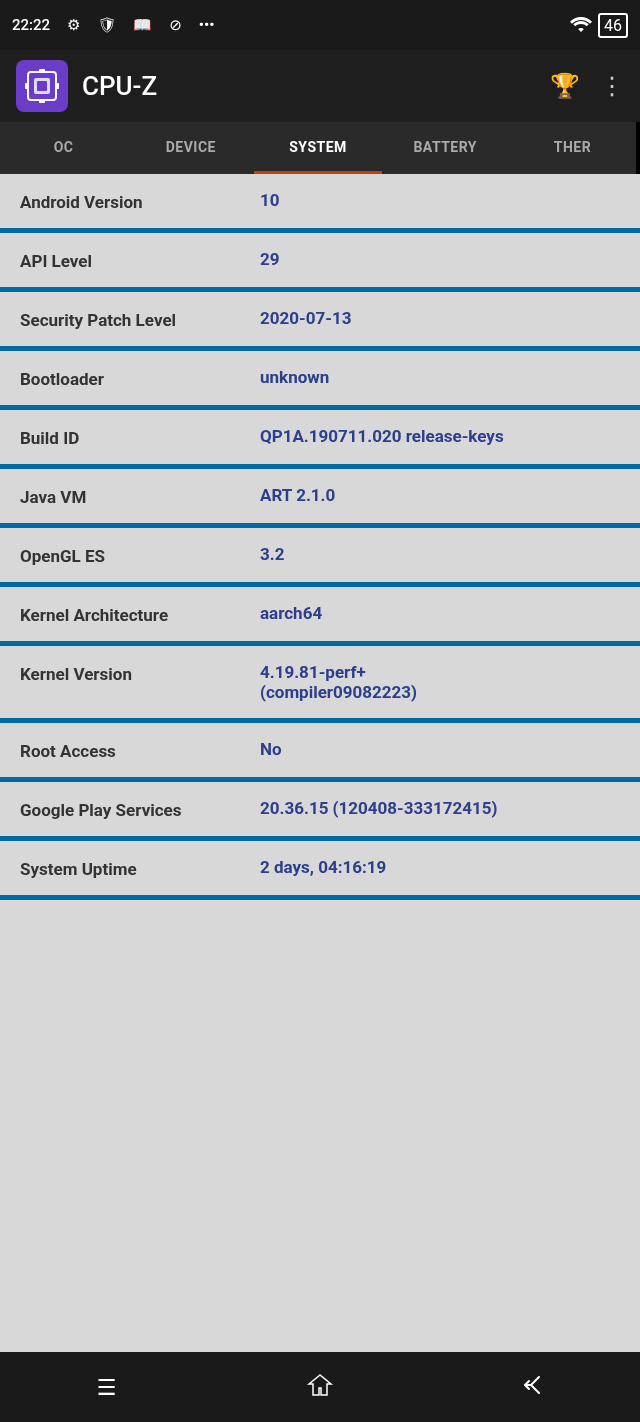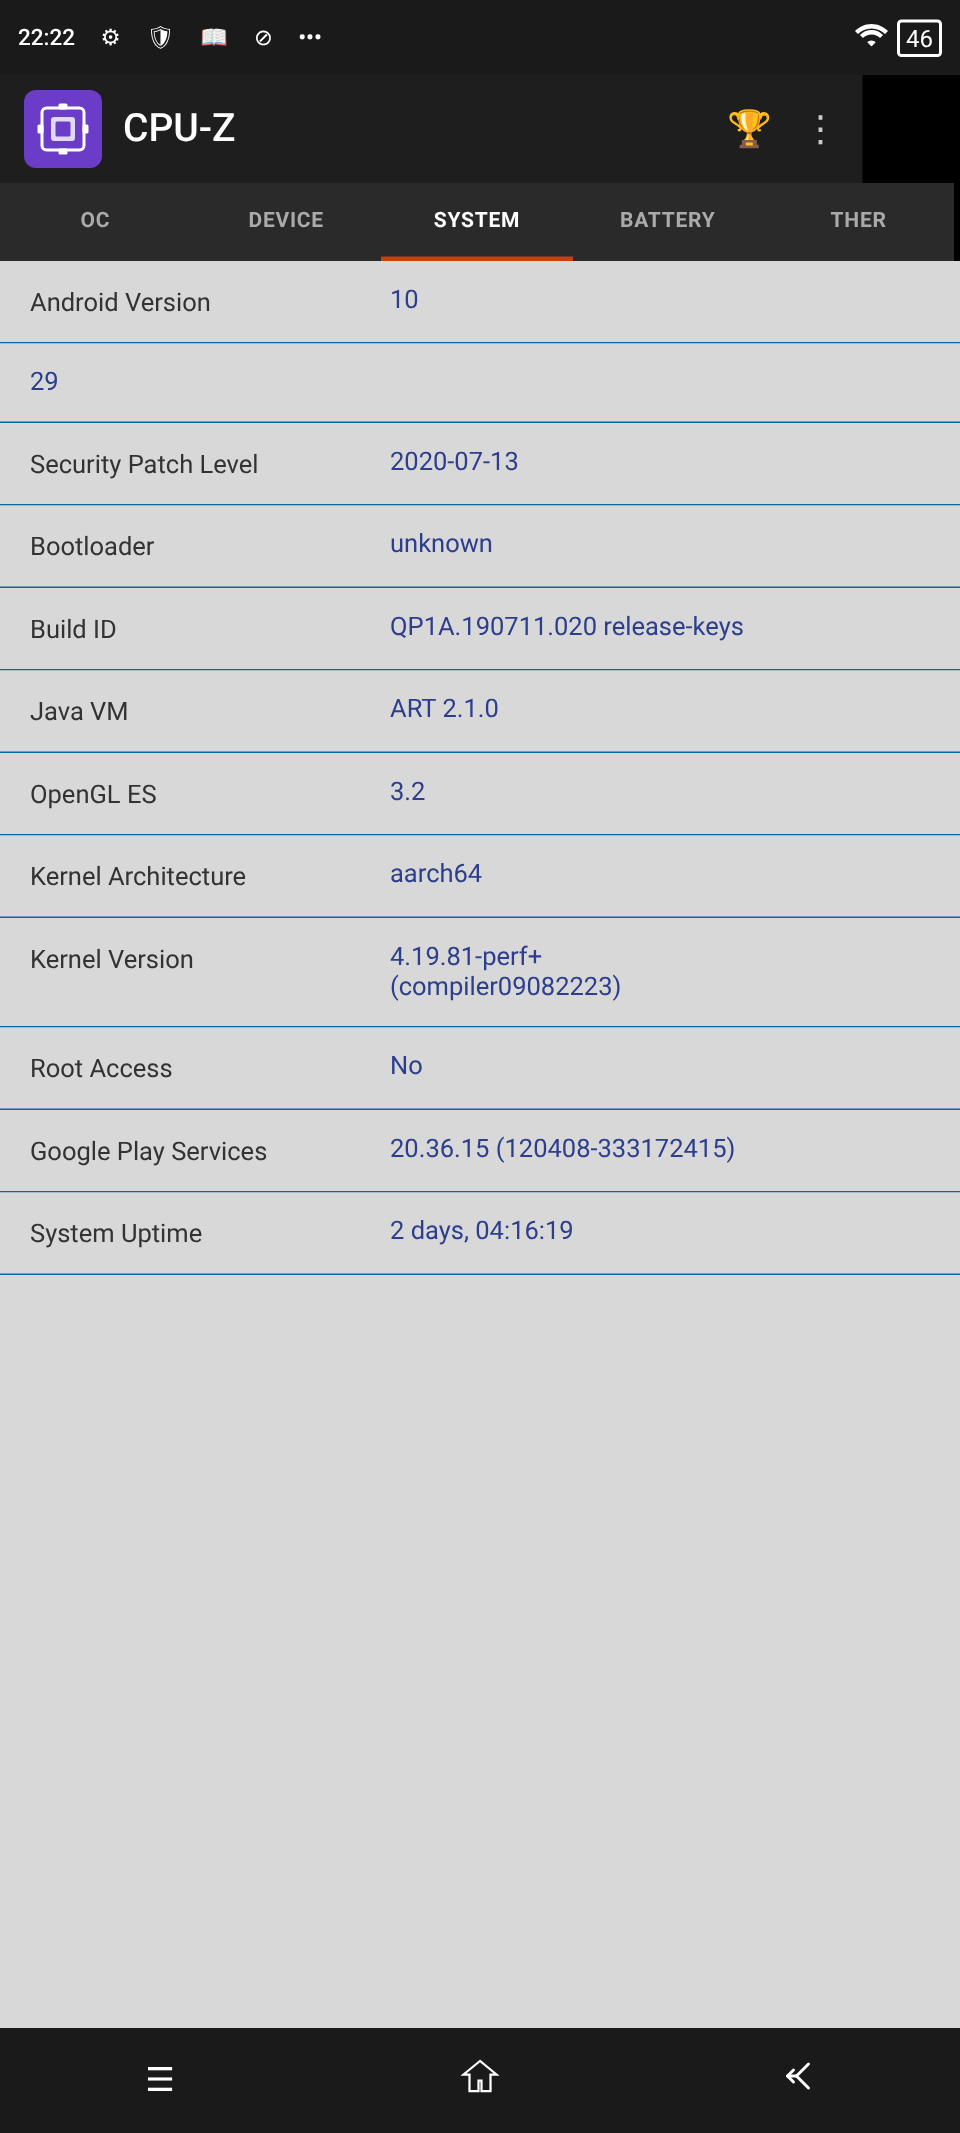"CPU-Z" .app-header { width: 575px -> 640px }
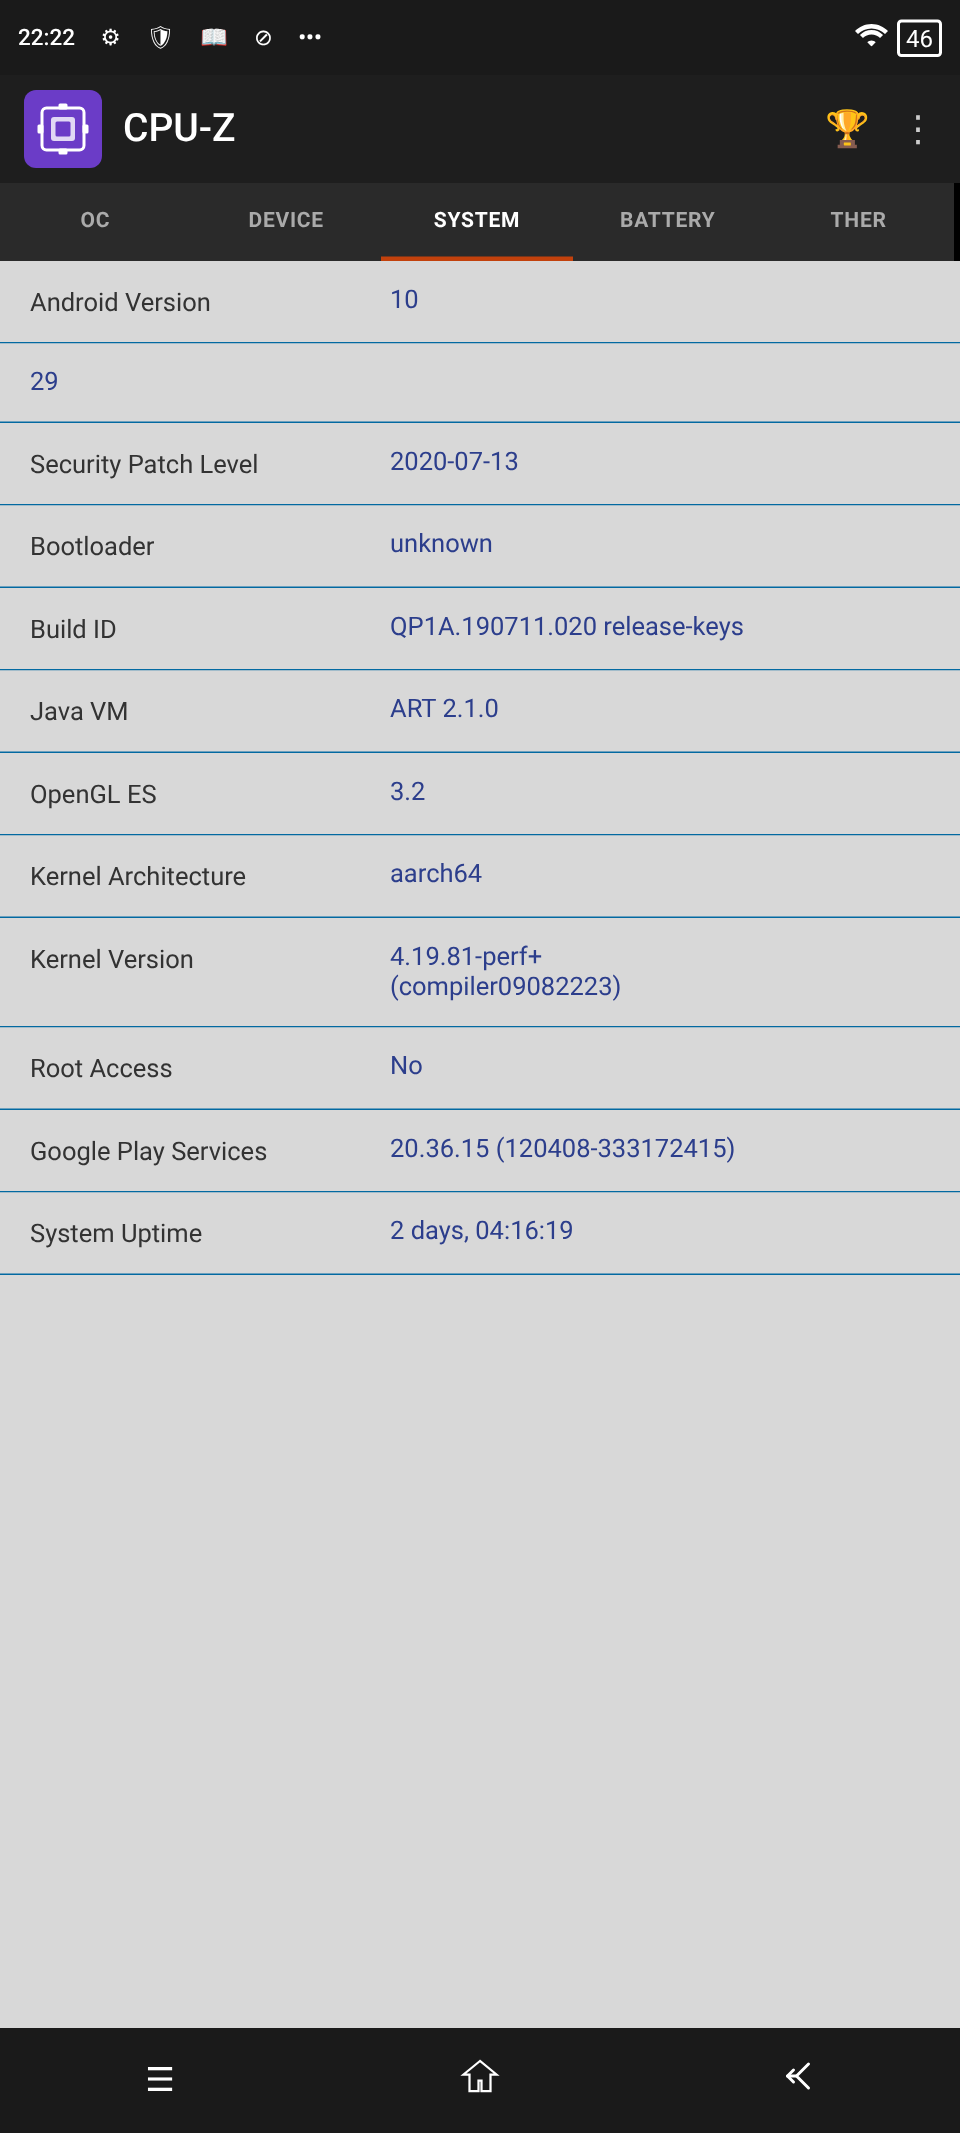"Android Version" .info-row { border-bottom: 1px solid #0369a1 -> 5px solid #0369a1; font-weight: none -> bold }
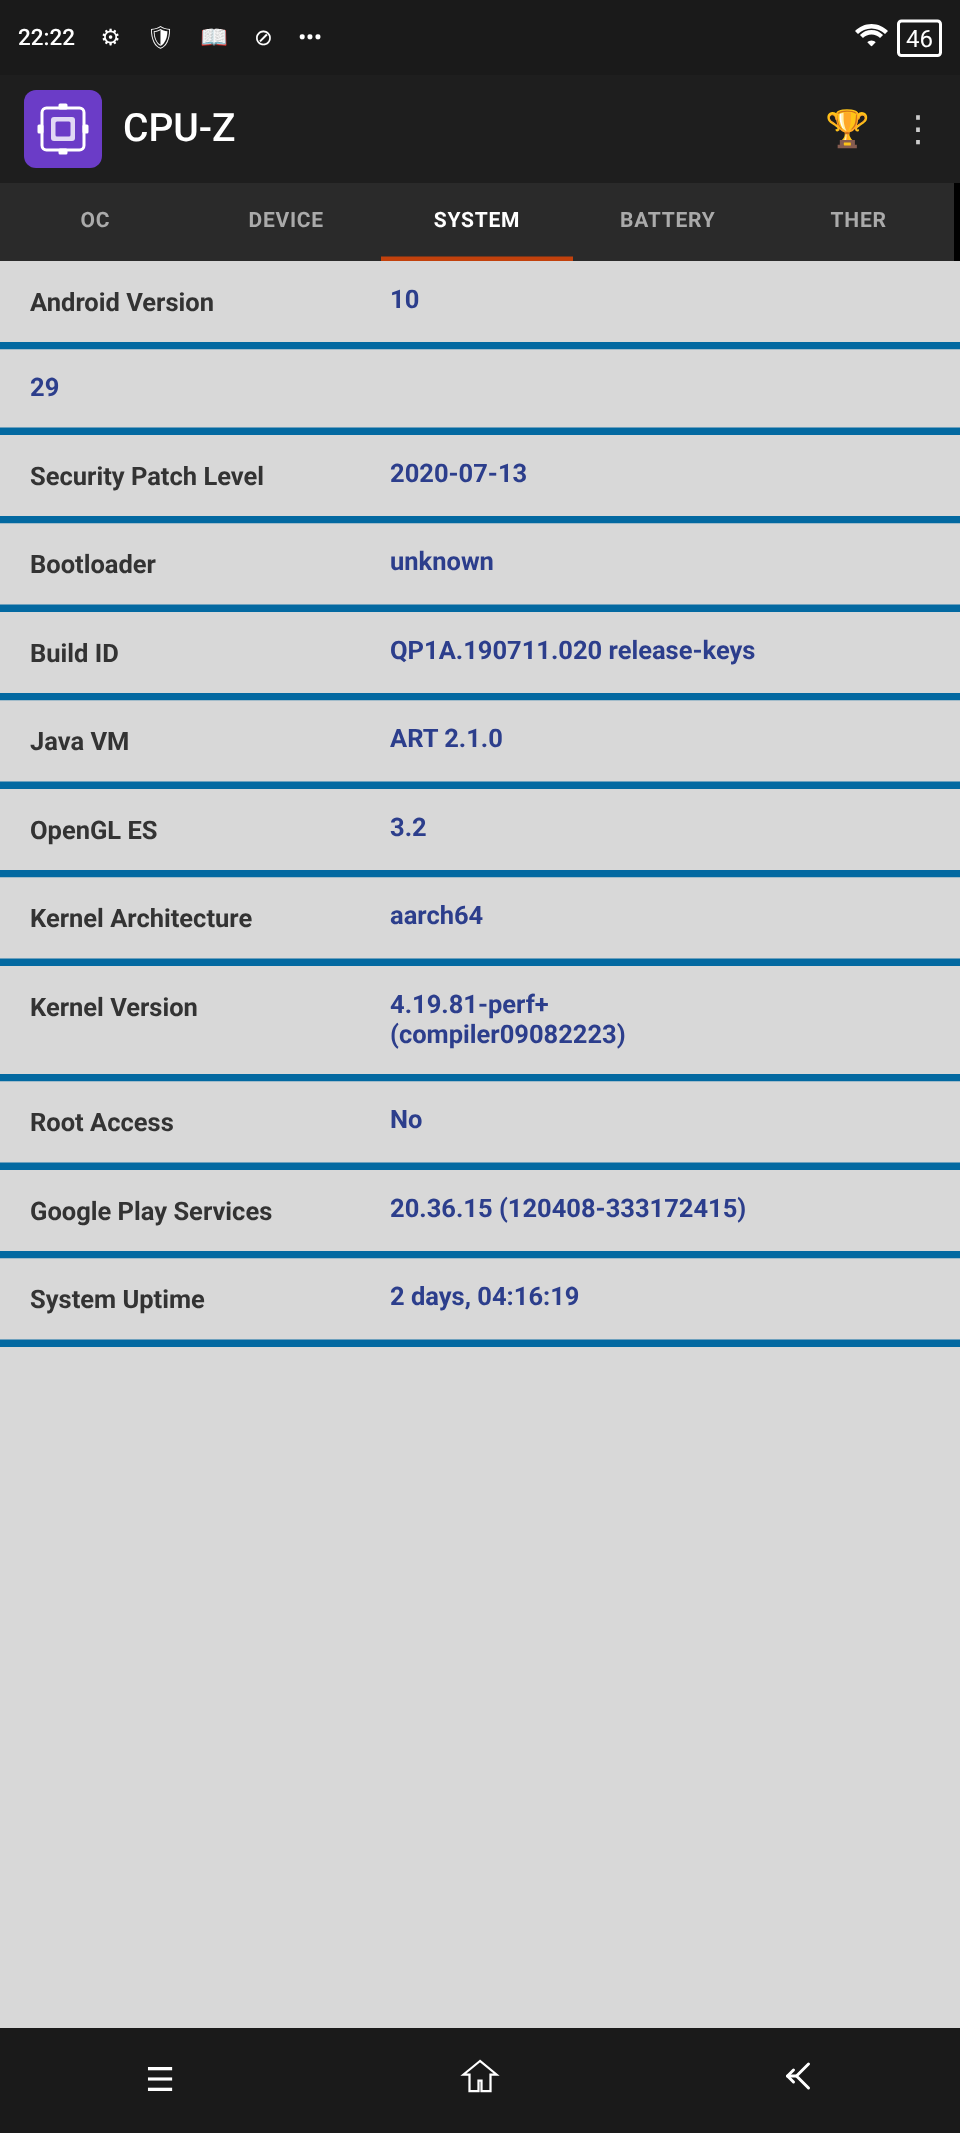"API Level" div.info-label { html: none -> <div>API Level</div> }
